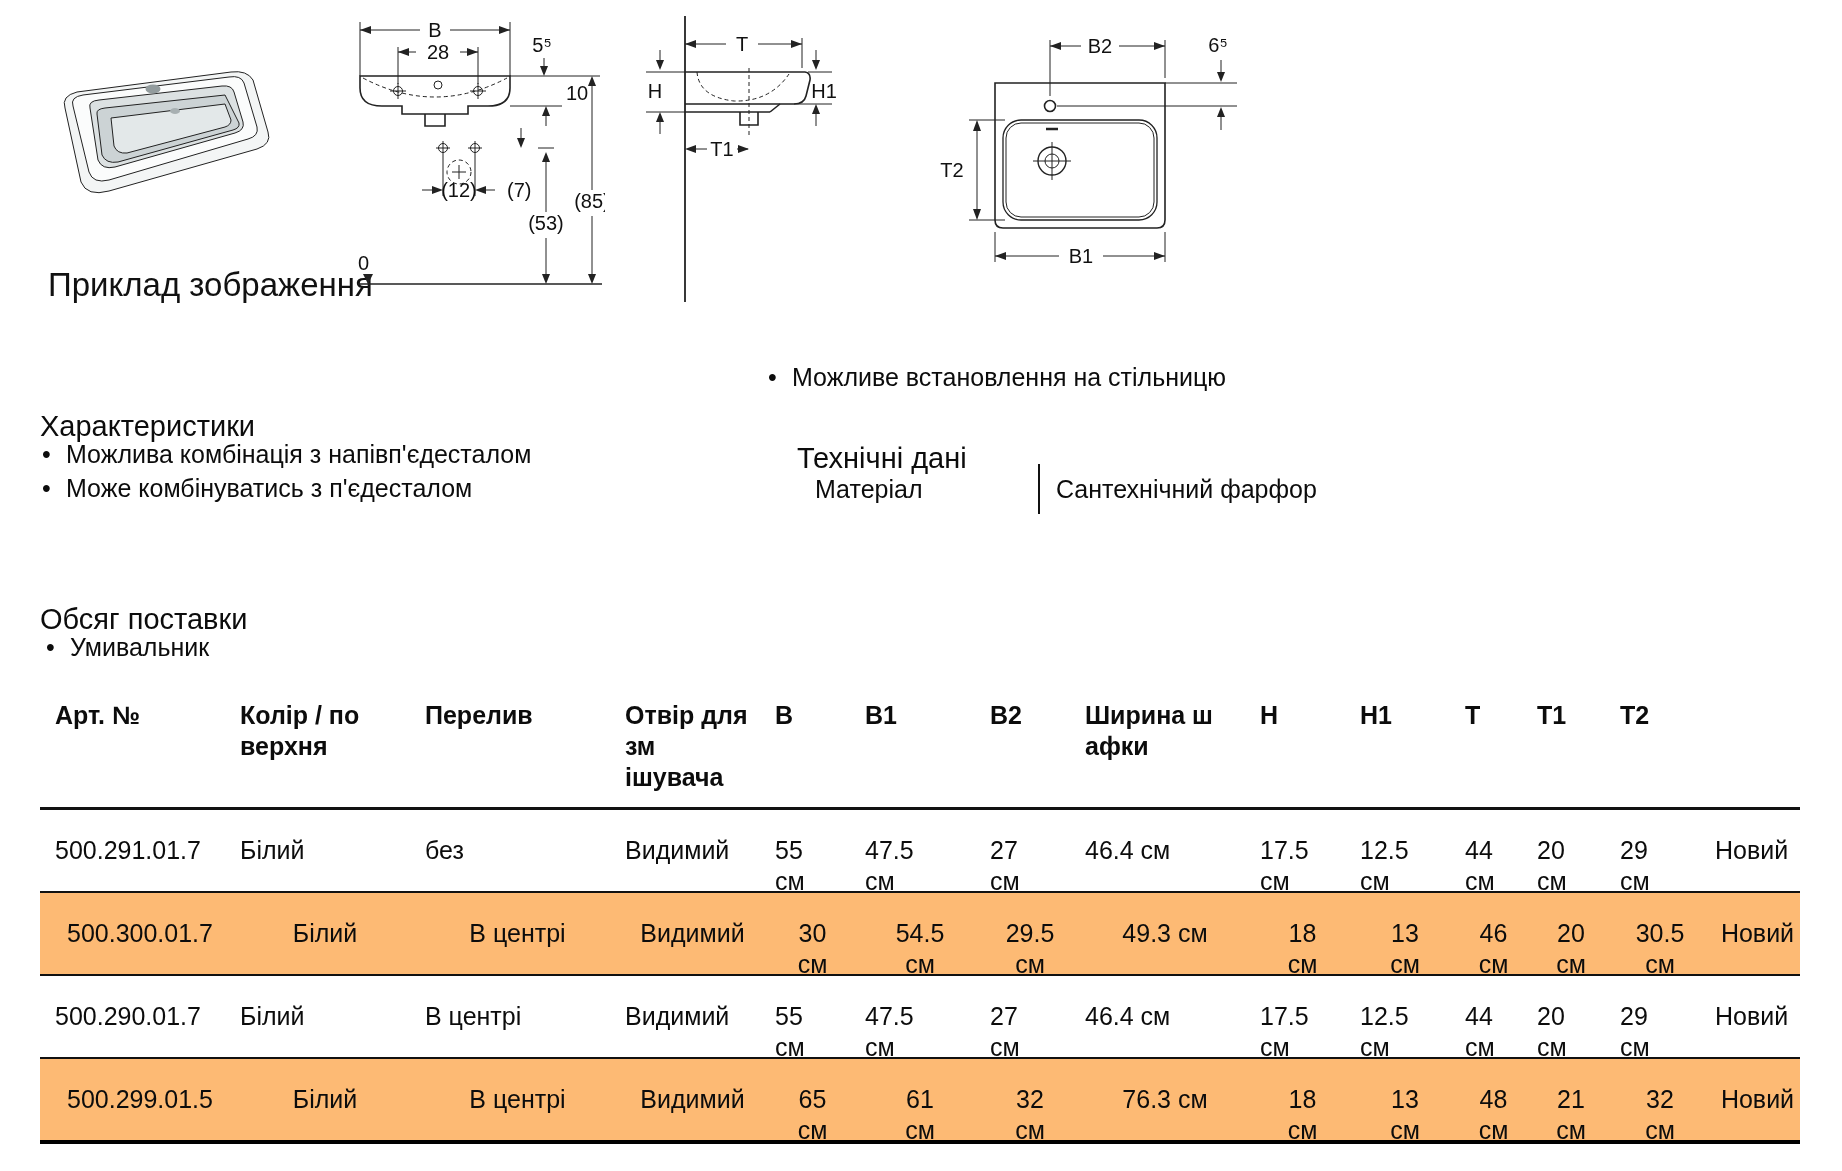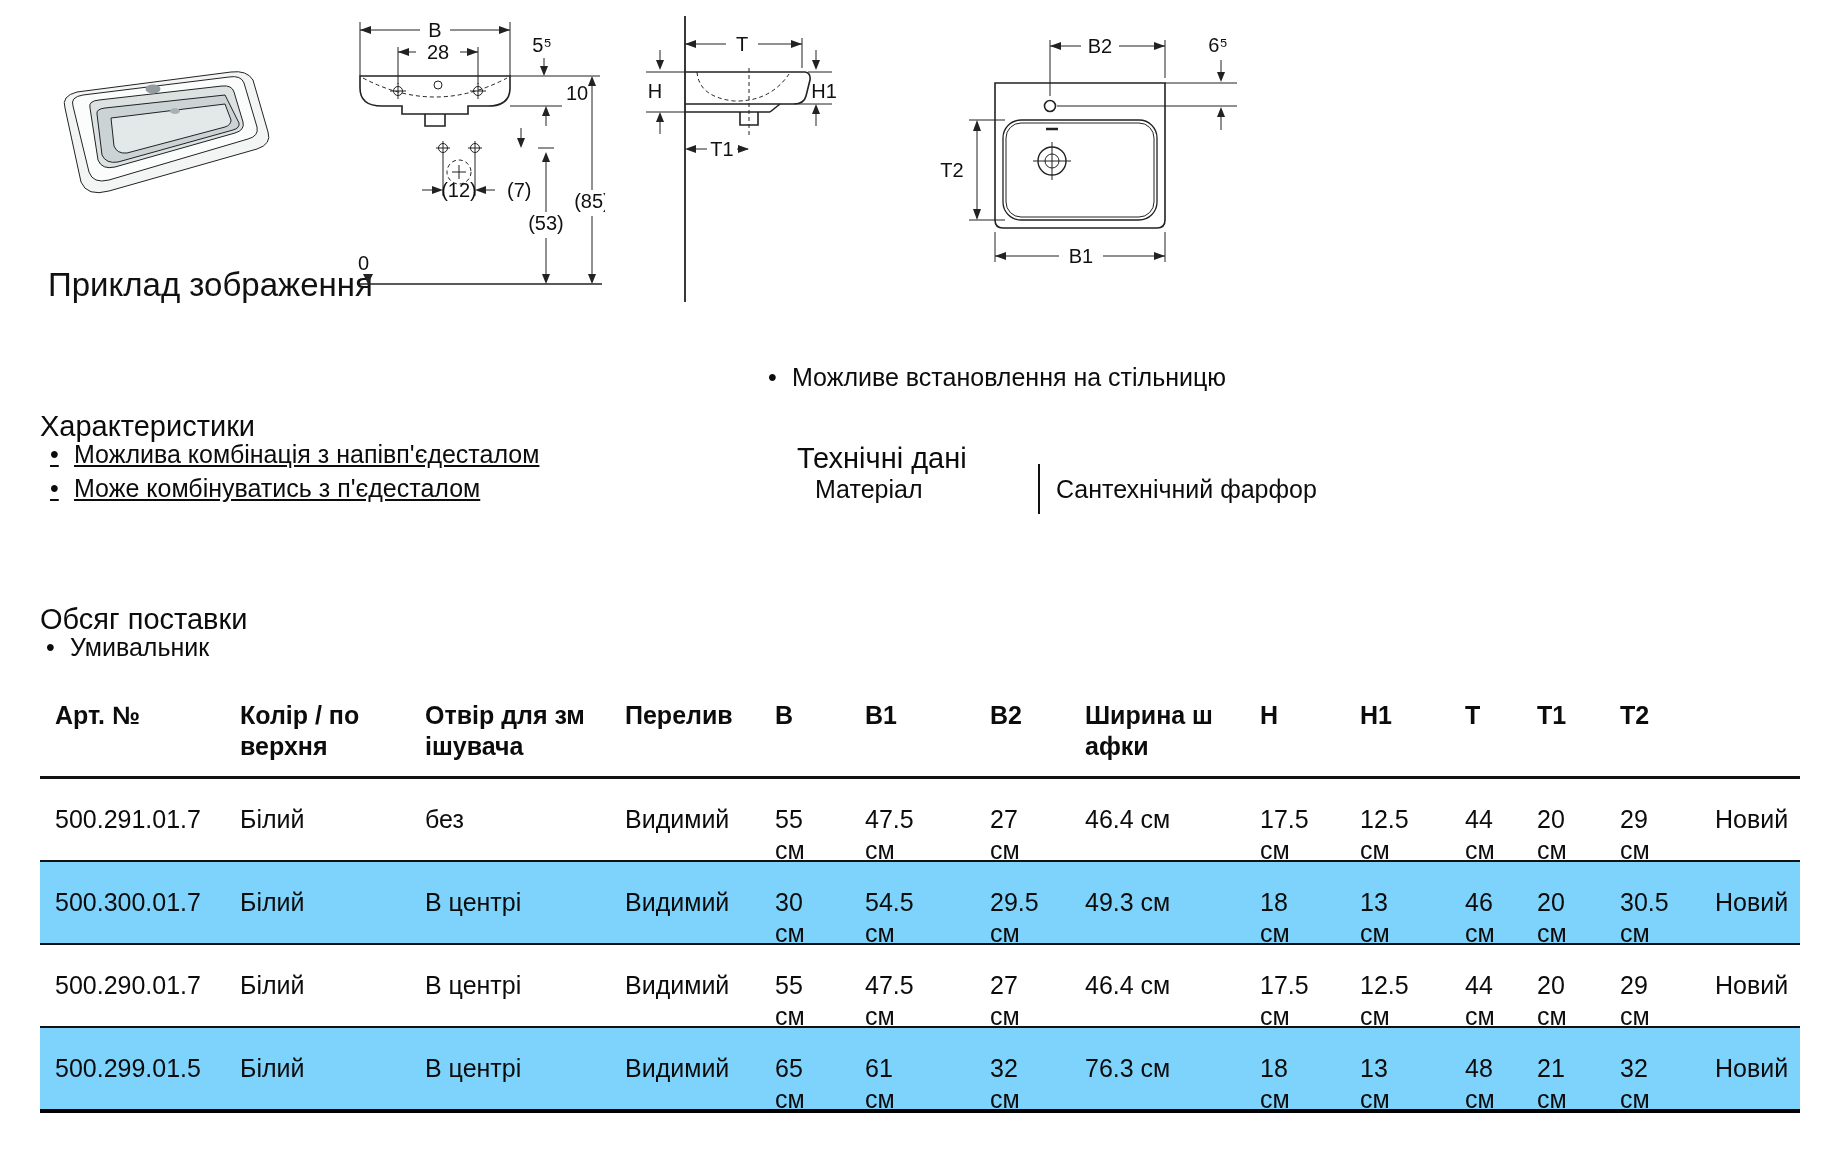"Можлива комбінація з напівп'єдесталом" div.abs { left: 44px -> 36px; text-decoration: underline -> none }
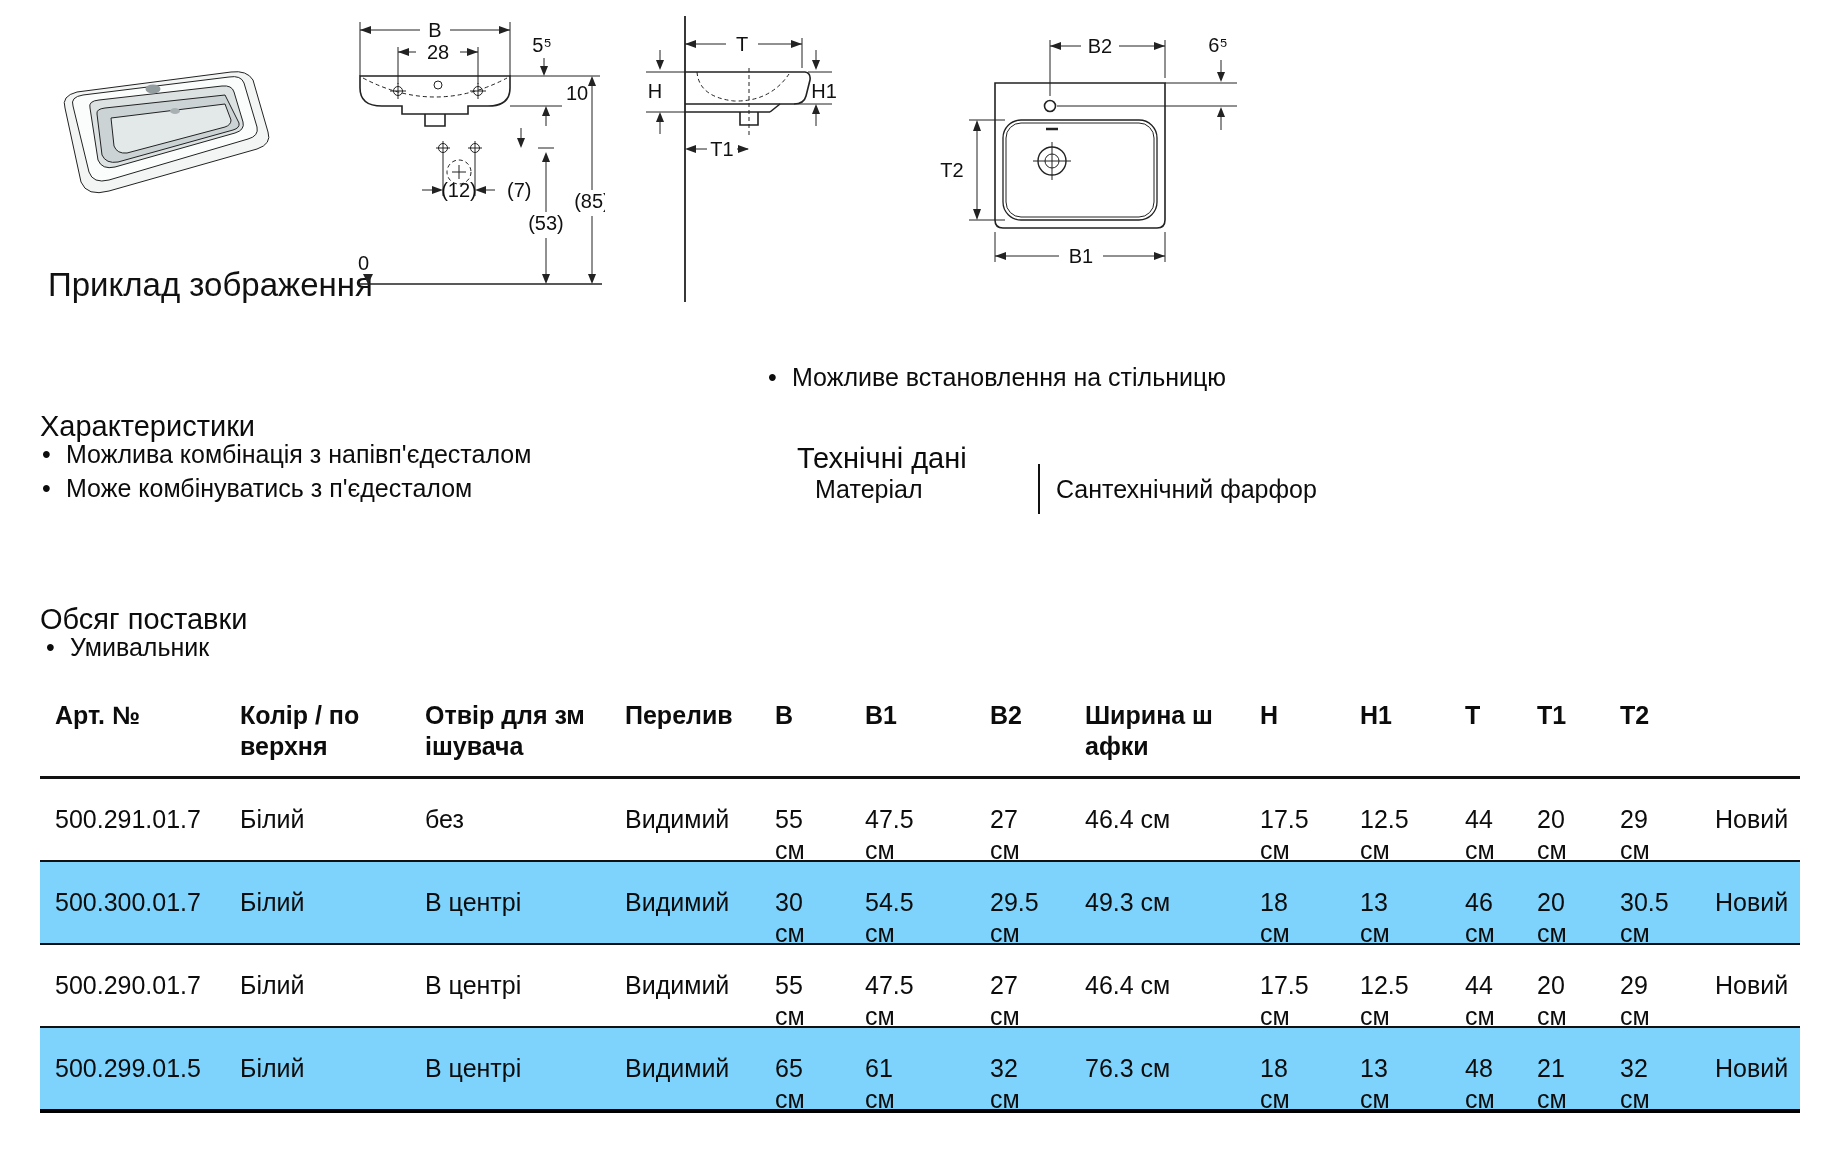"Отвір для зм" div.cell { order: before "Перелив" -> after "Перелив" }
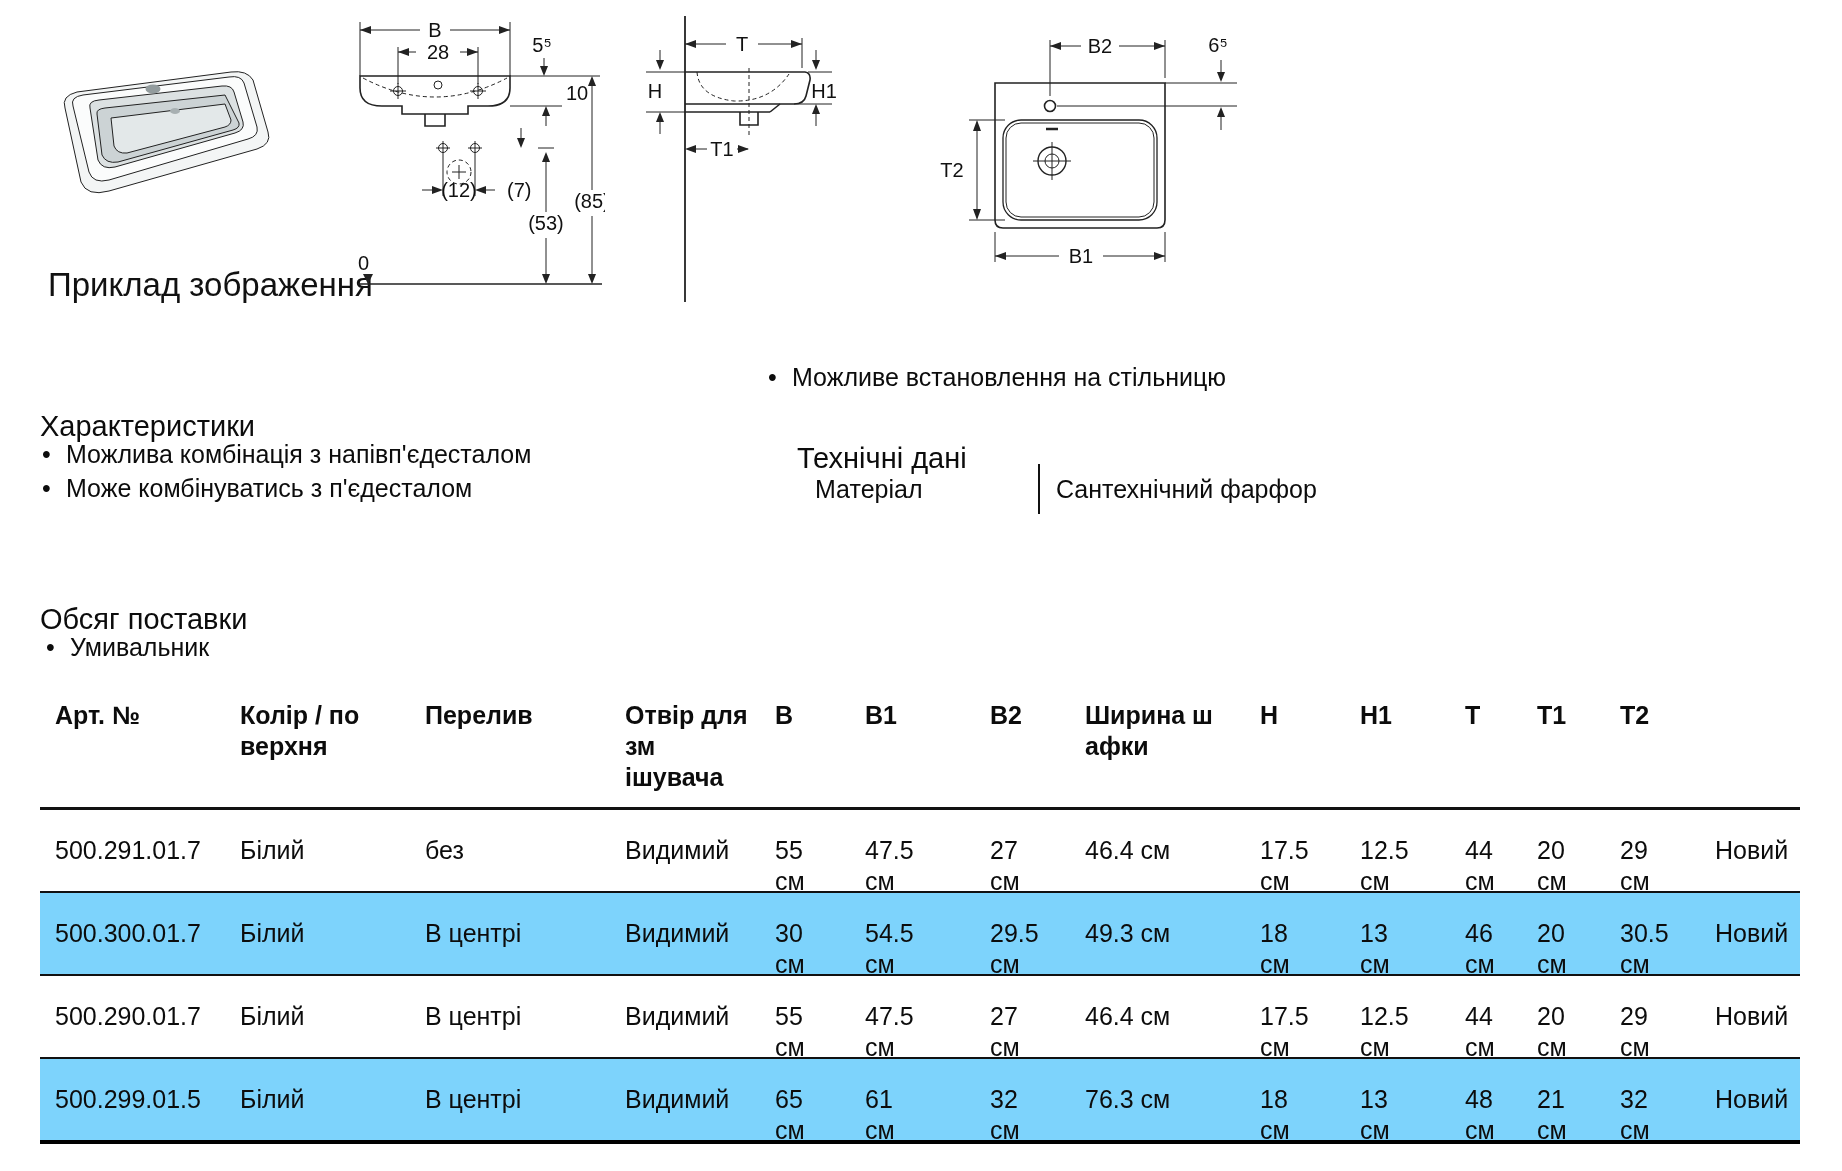"500.300.01.7" .t-row.alt { background: #7dd3fc -> #fdba74; text-align: none -> center }
